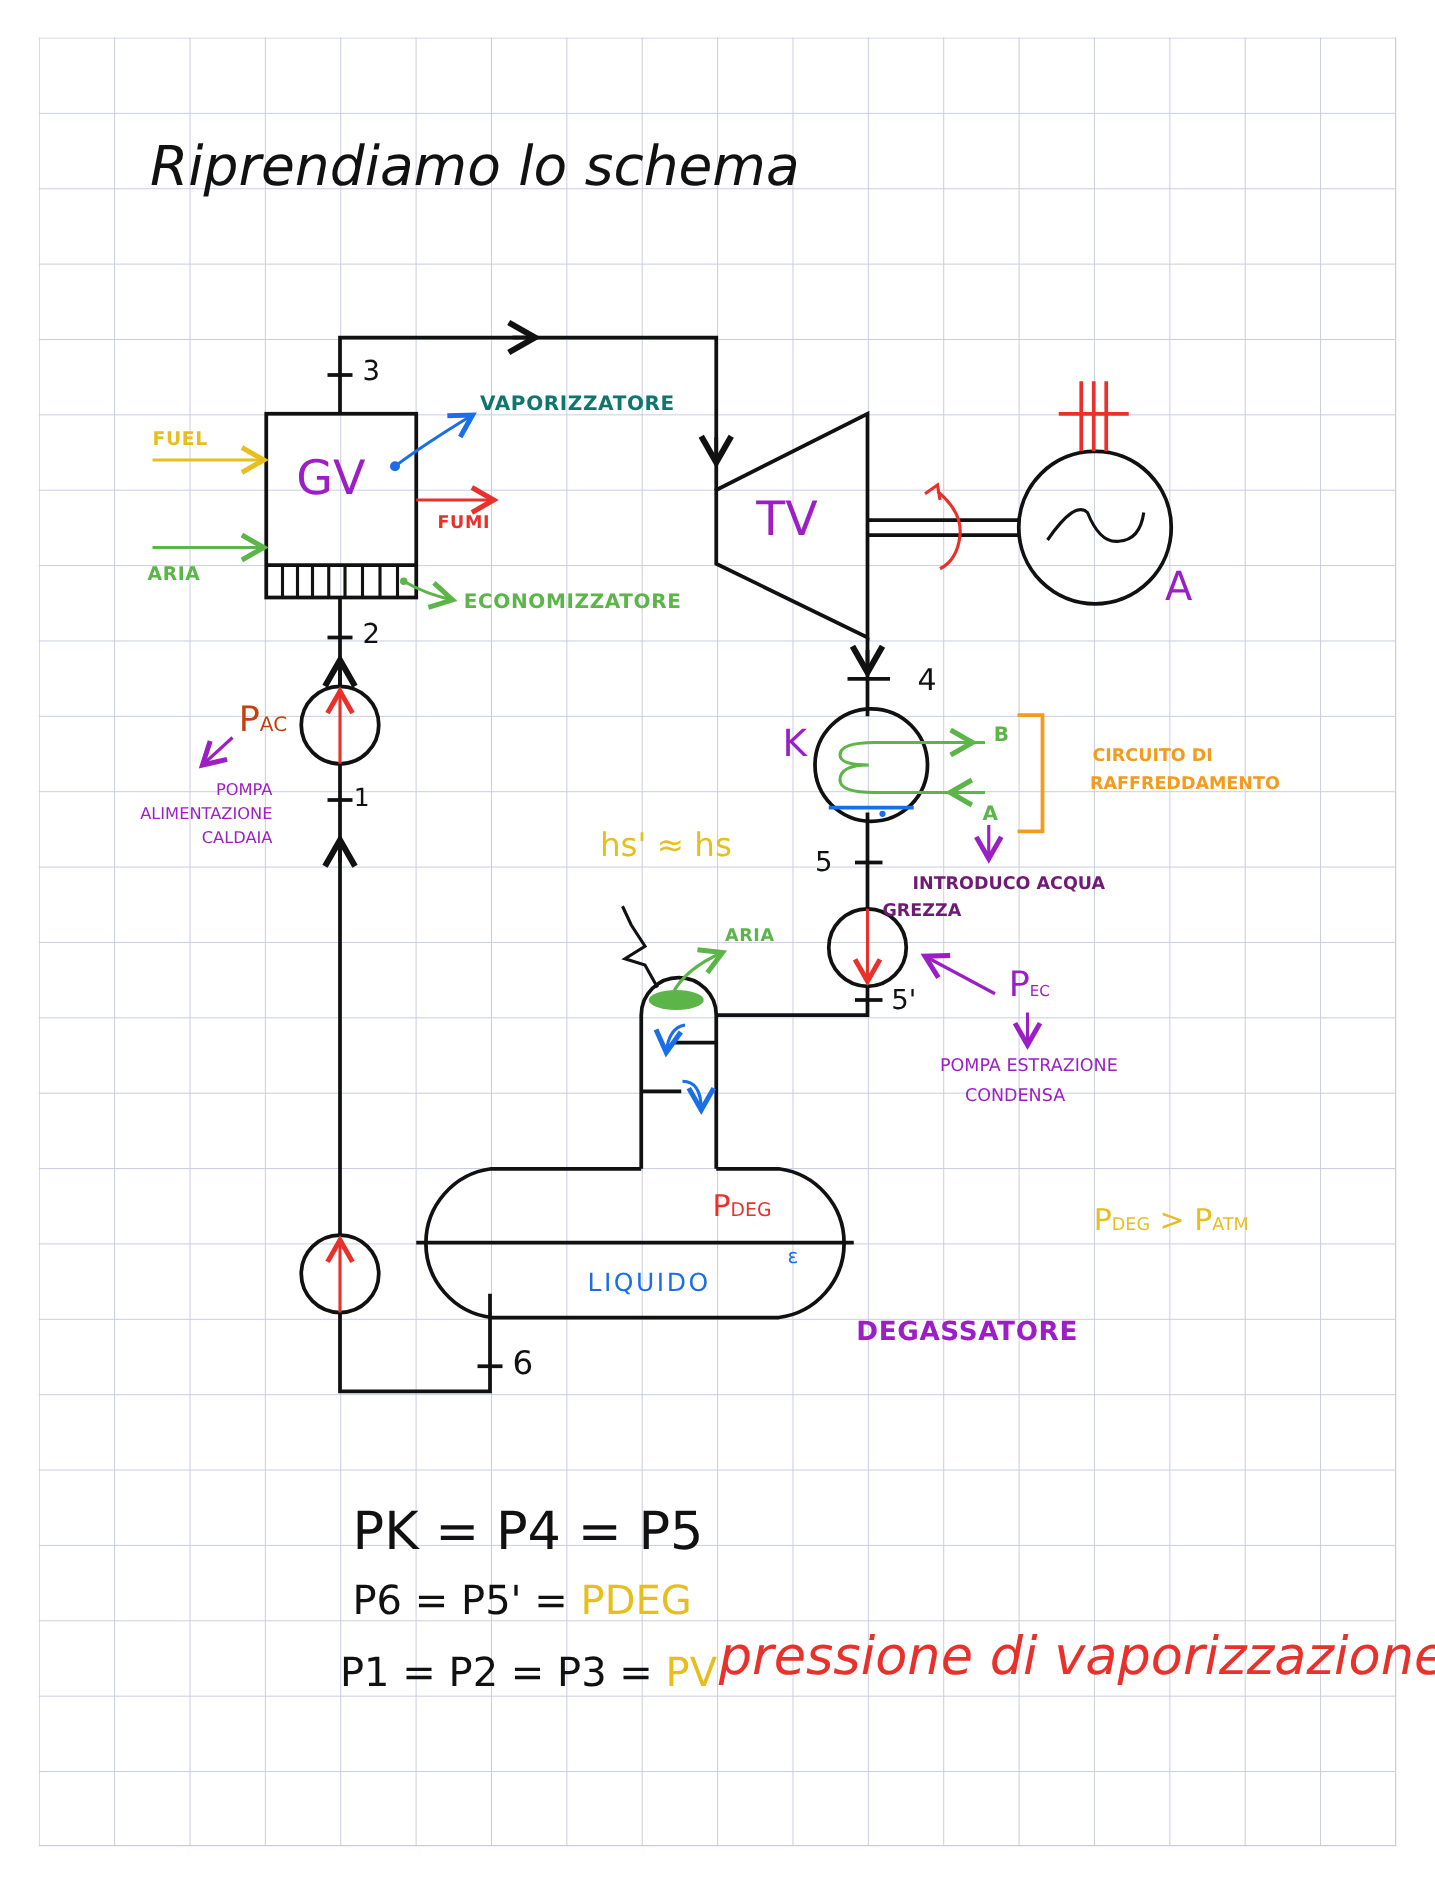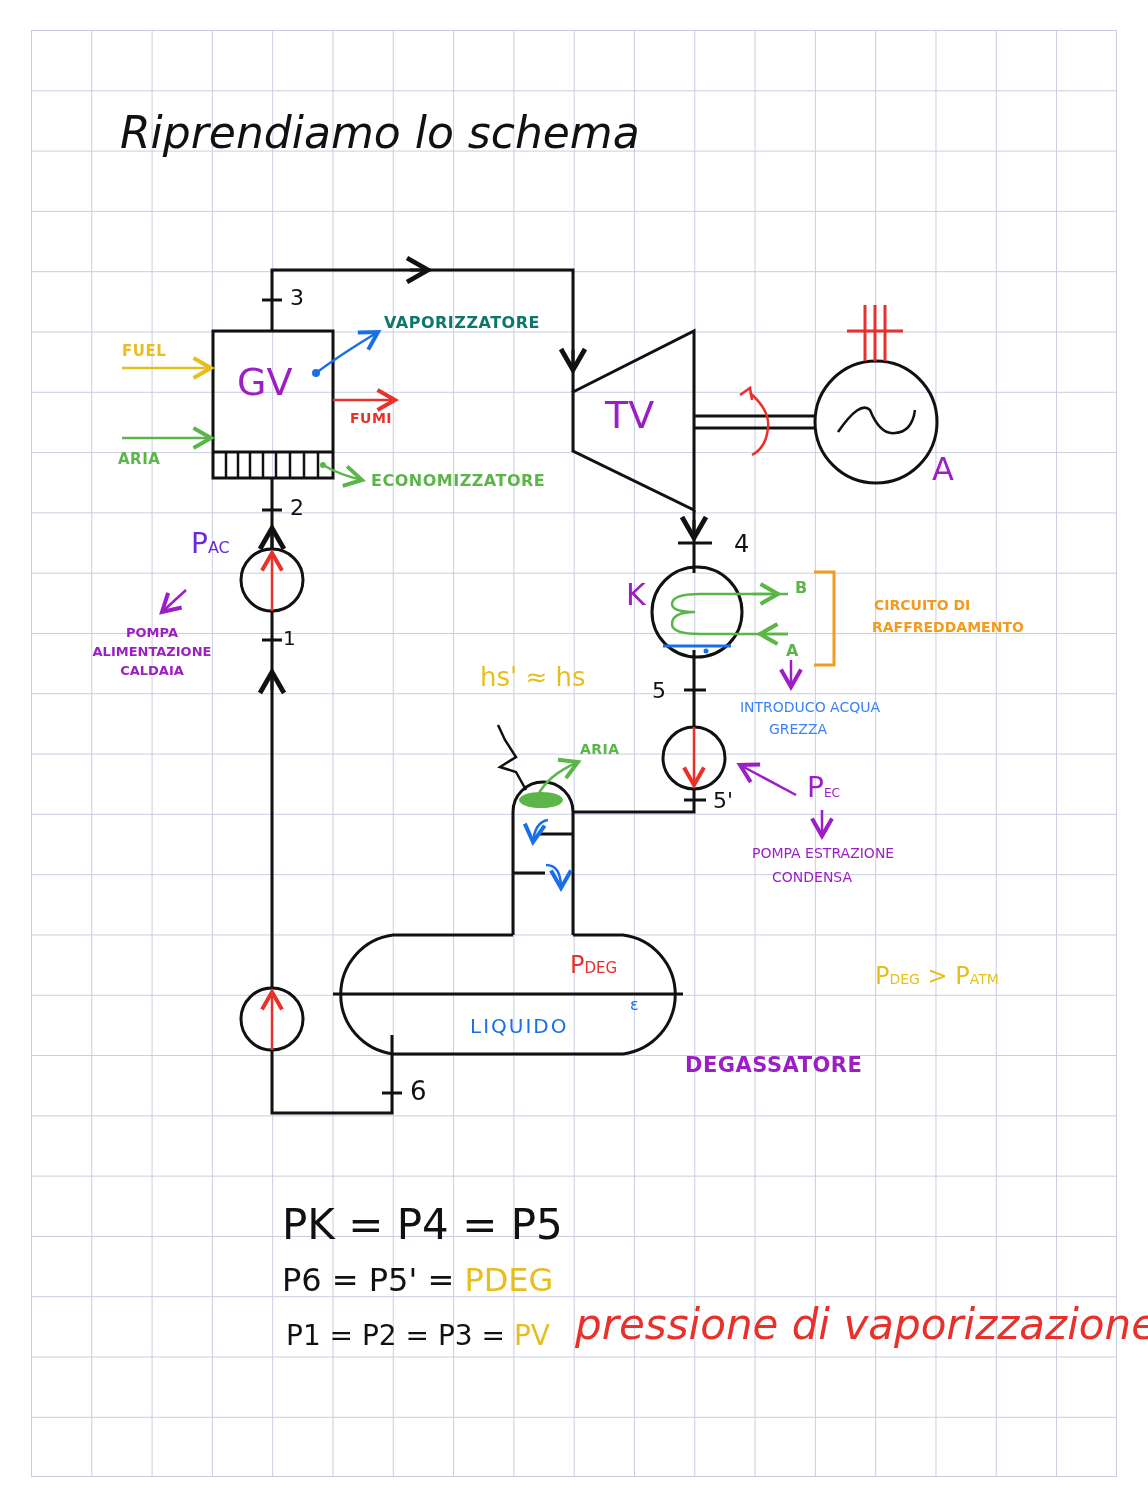"PAC" div.txt { color: #6d28d9 -> #c2410c; top: 530px -> 562px }
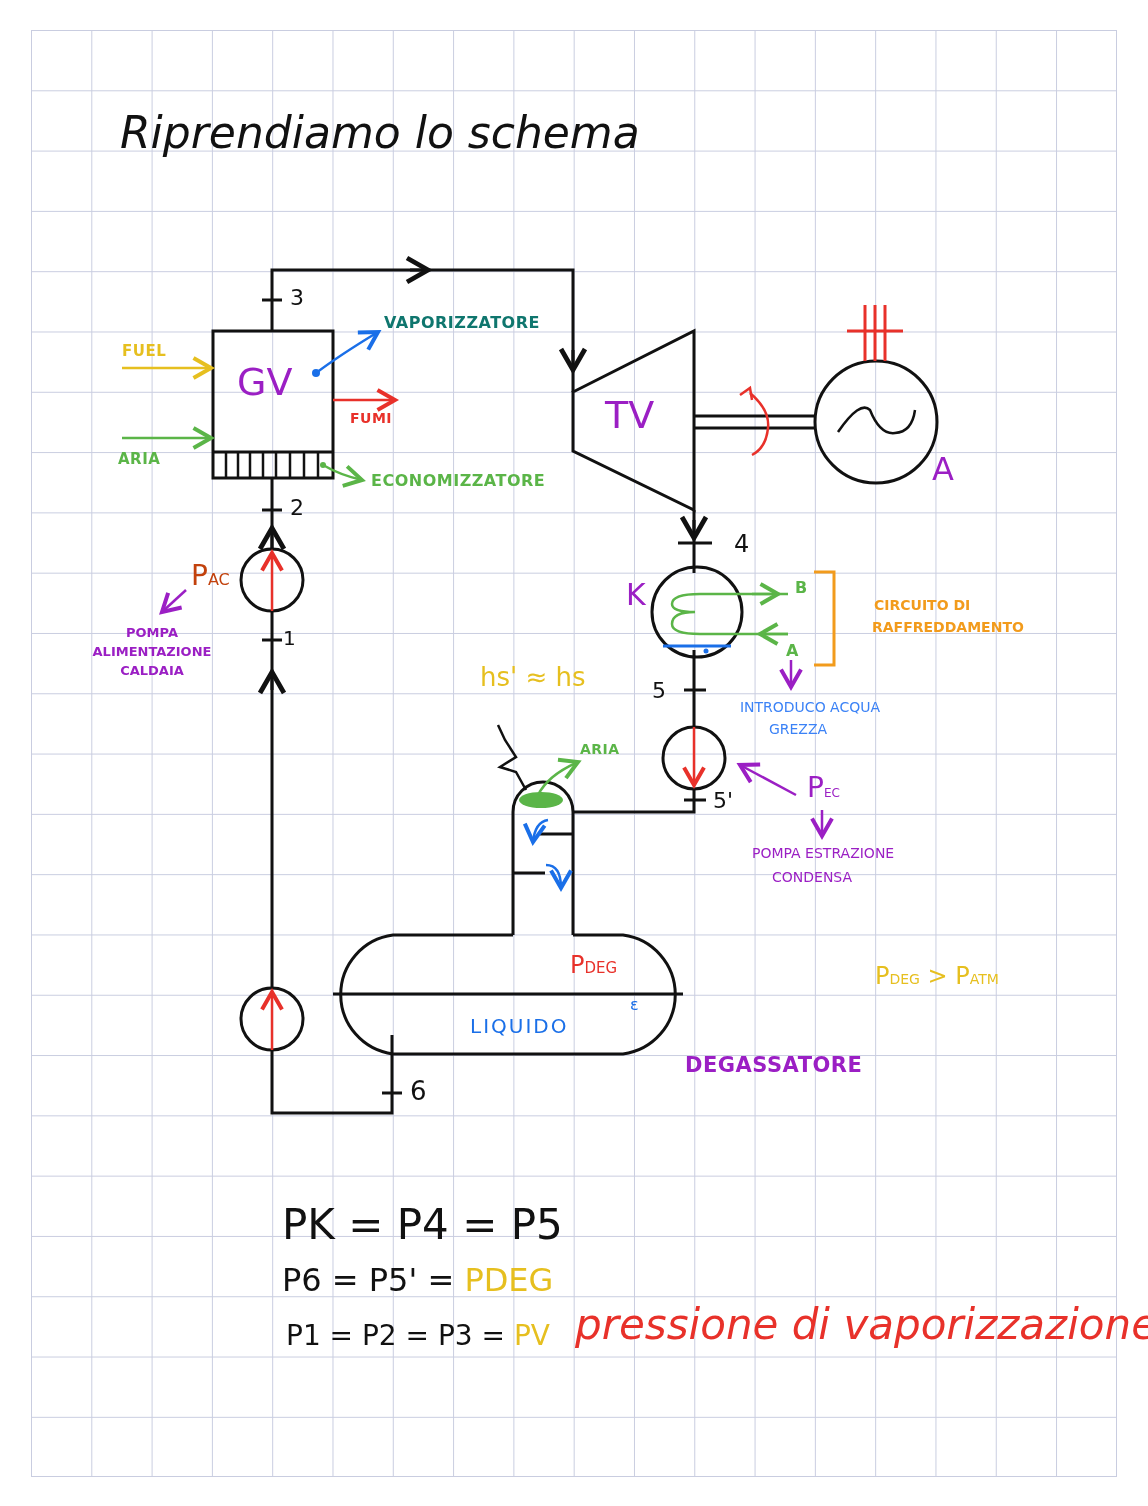"POMPA" div { font-weight: bold -> normal; text-align: center -> right }
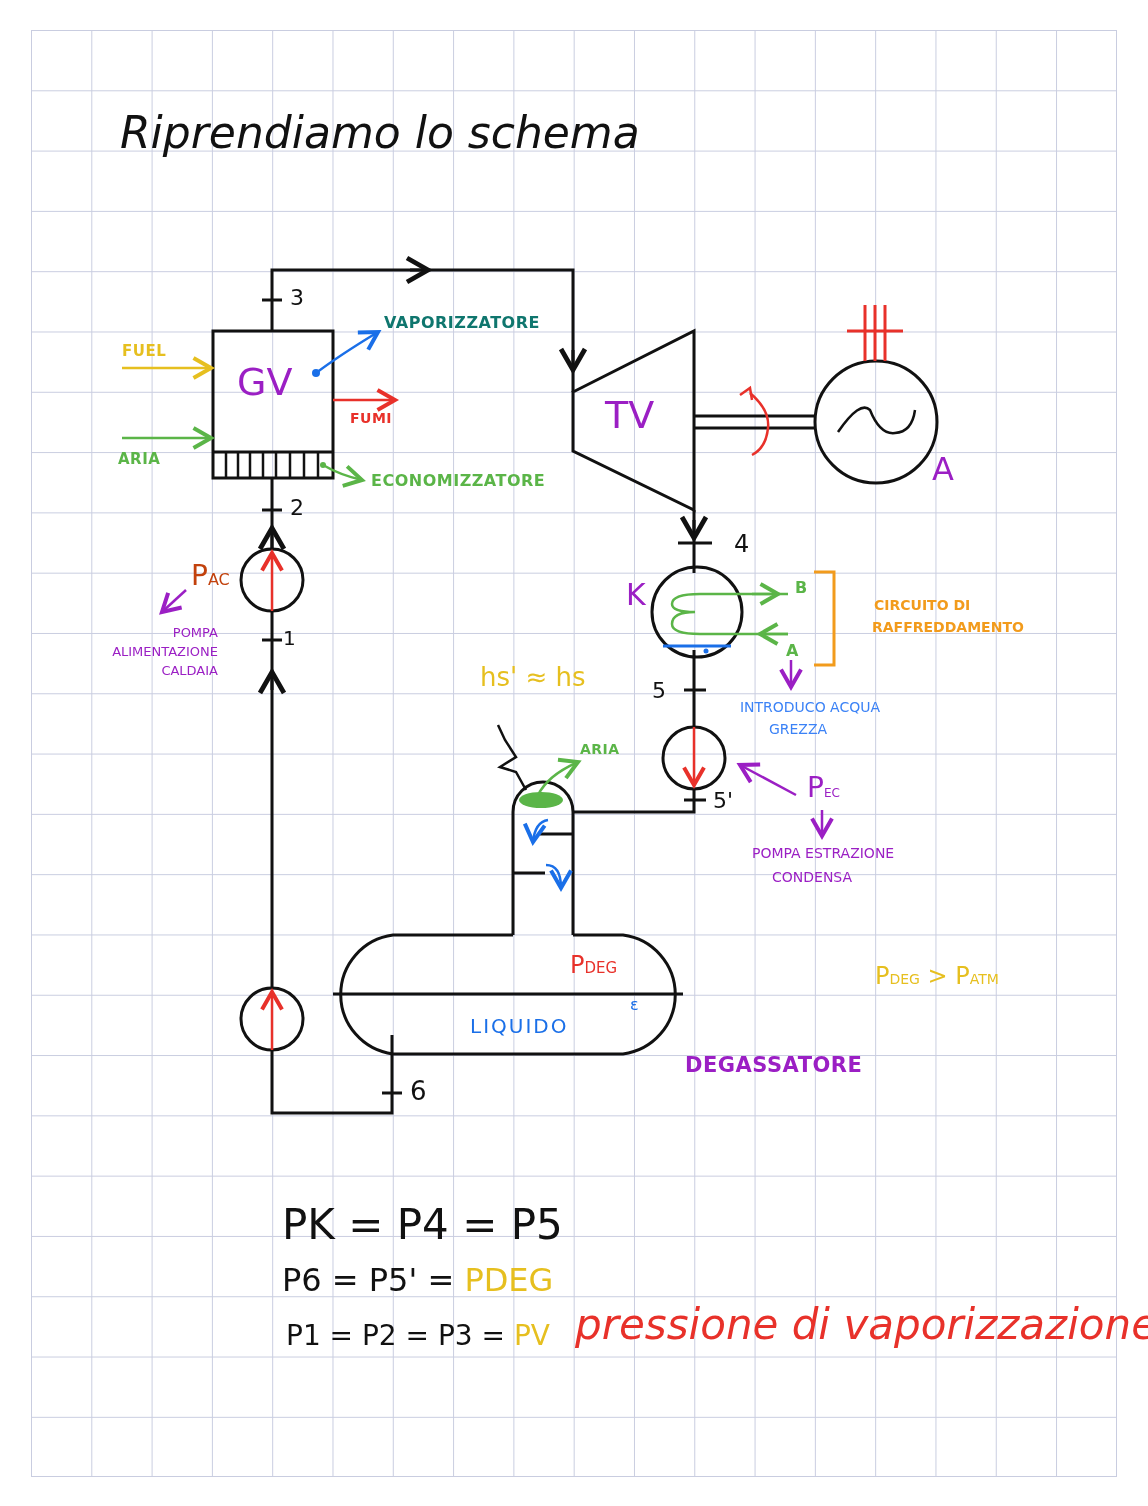"INTRODUCO ACQUA" div { color: #3b82f6 -> #701a75; font-weight: normal -> bold; text-align: center -> left }
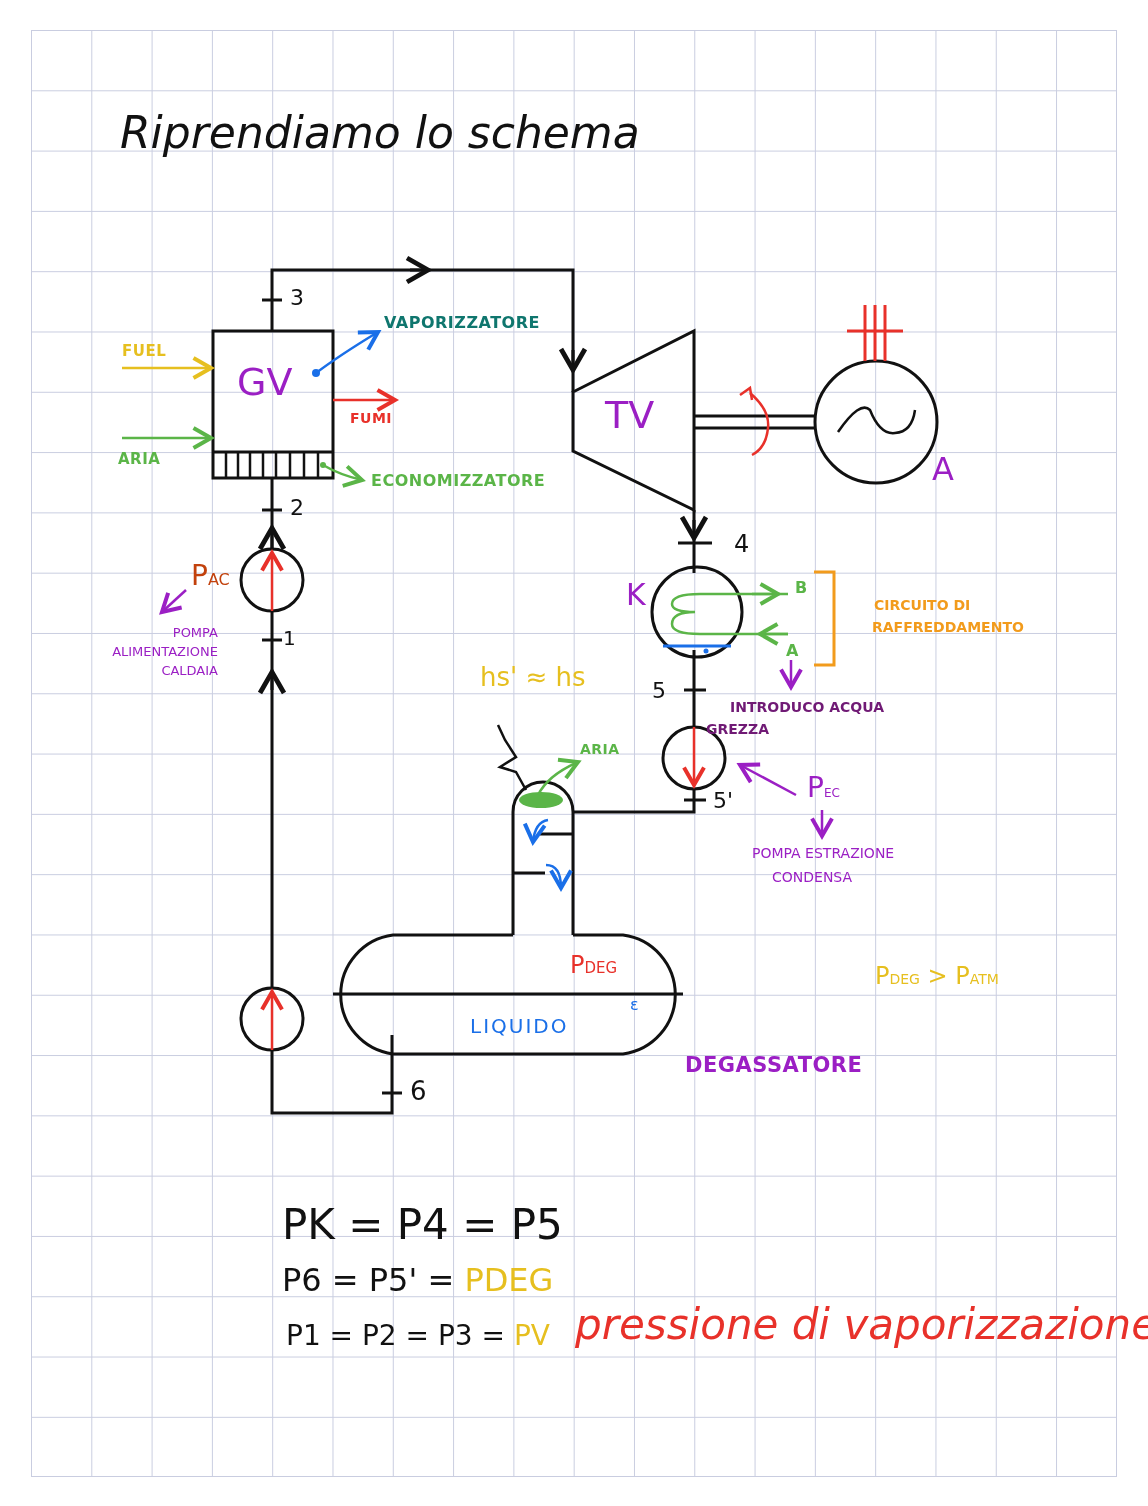"P1 = P2 = P3" div.txt { font-size: 28px -> 32px; left: 286px -> 272px }
